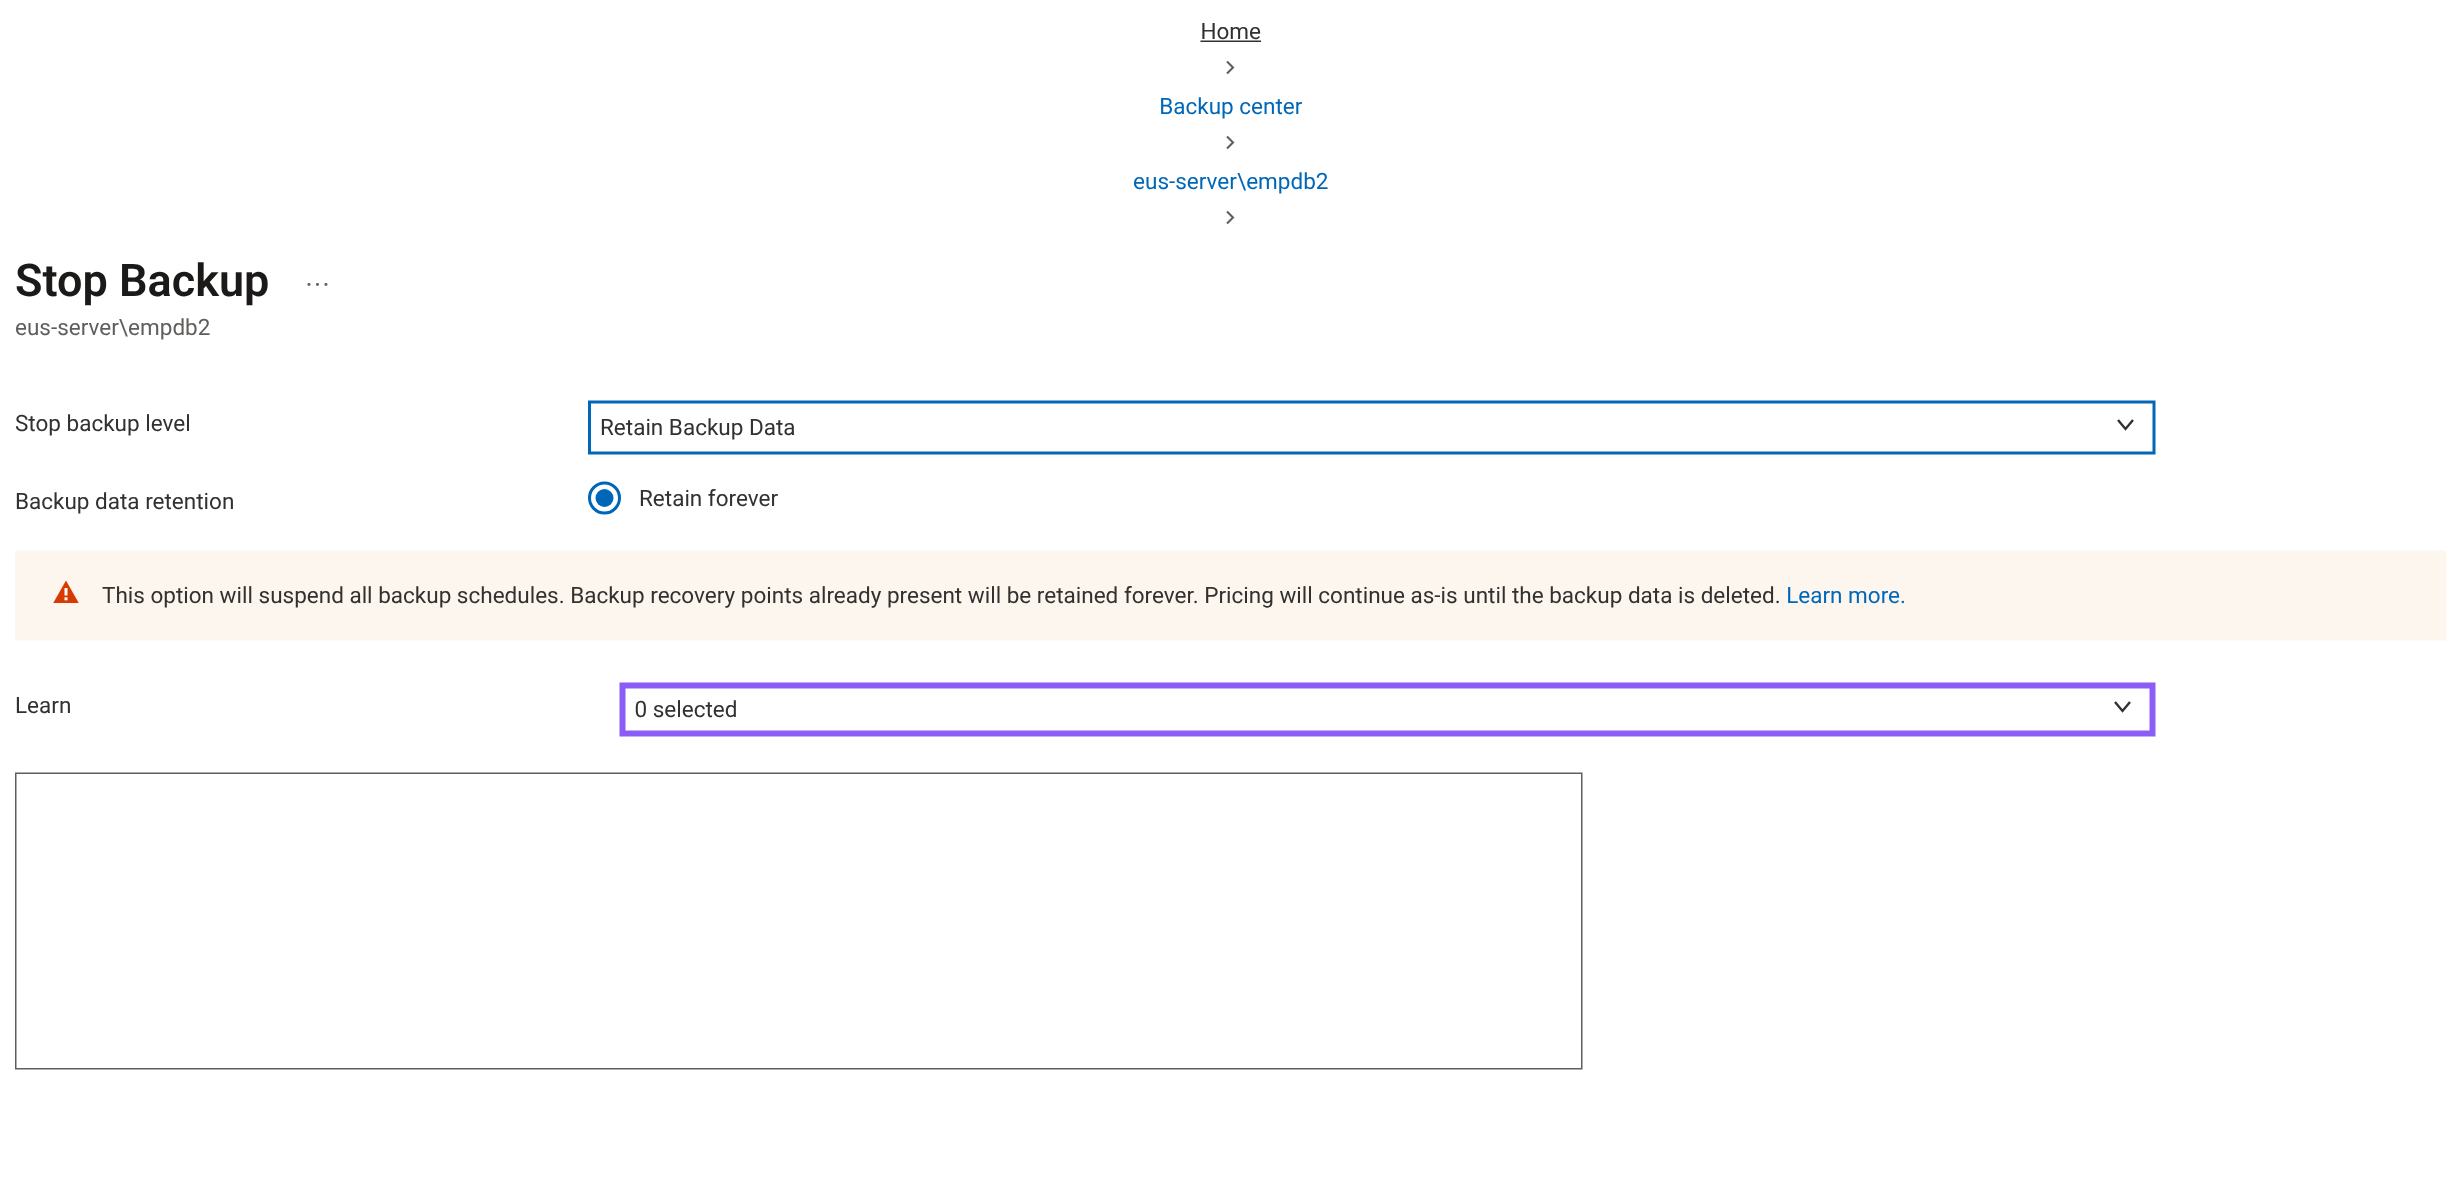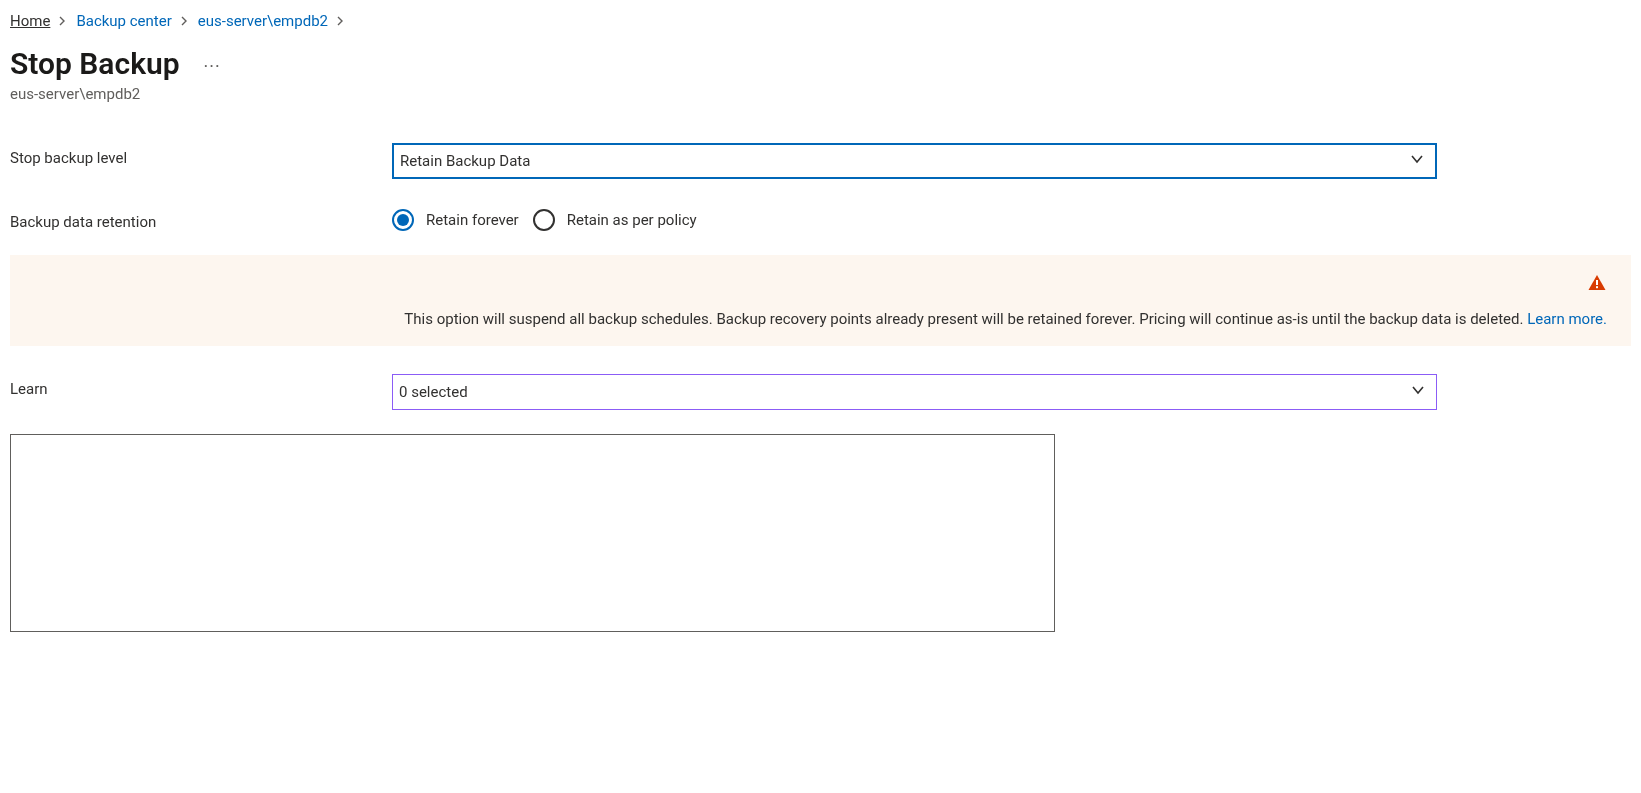"Home" .breadcrumb { flex-direction: none -> column }
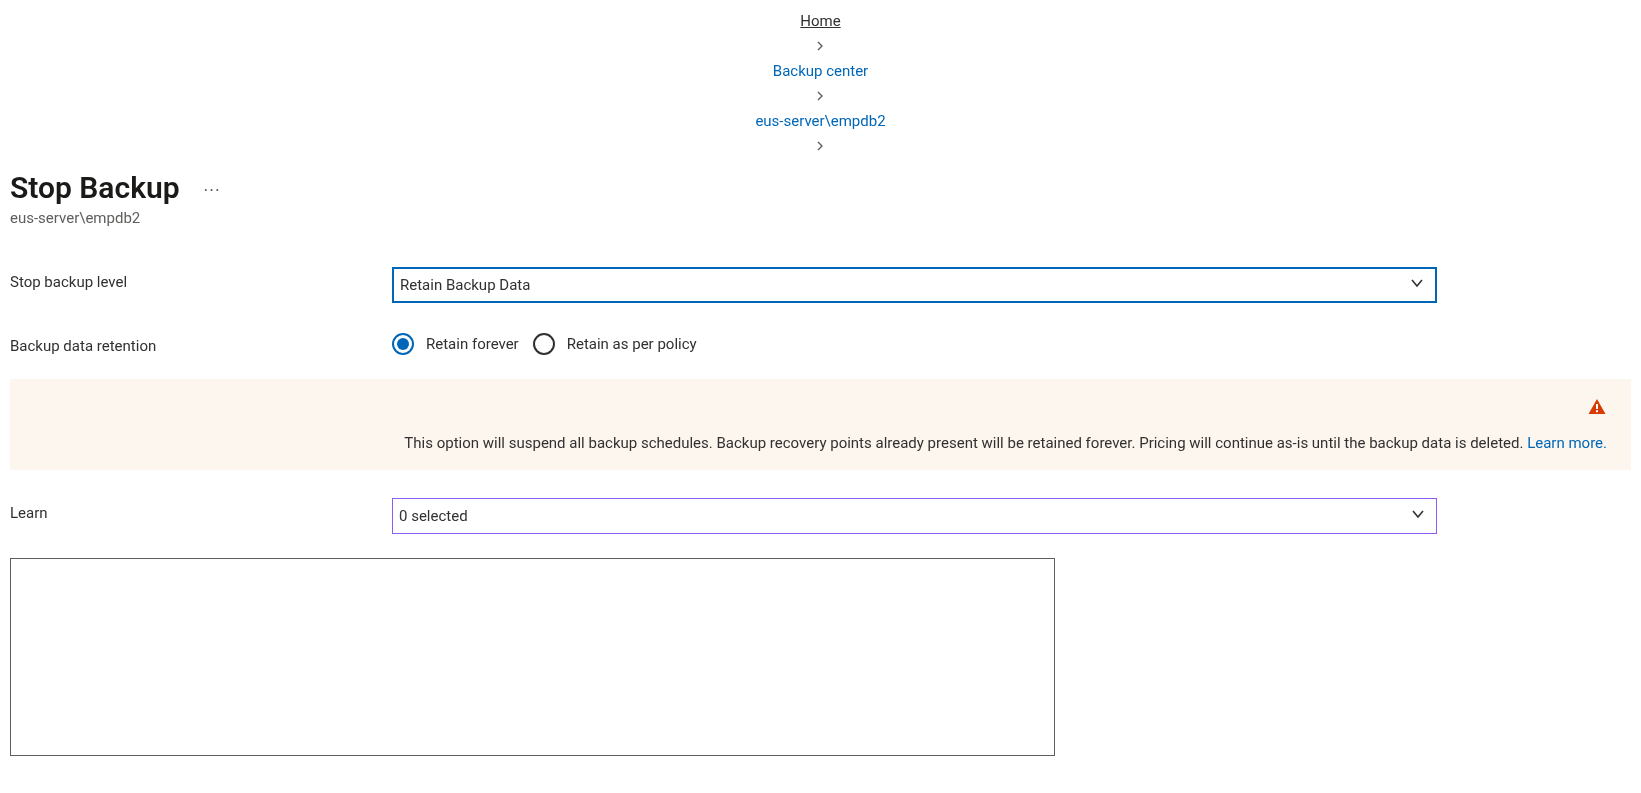"Stop backup level" .form-row.tight { margin-bottom: 28px -> 16px }
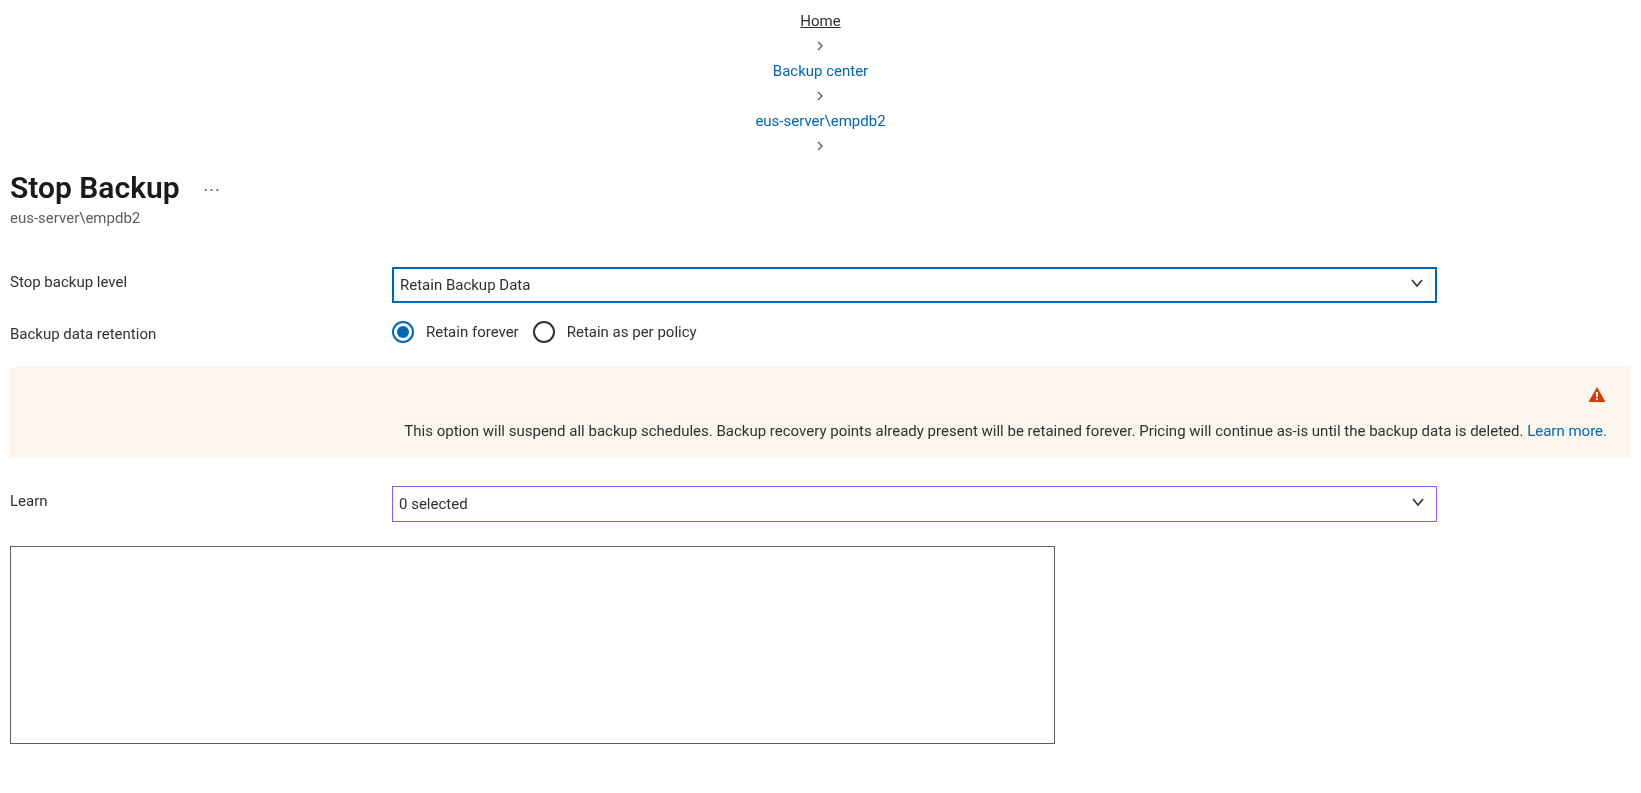"Retain as per policy" div.radio-item { html: <div> <span></span> <span>Retain as per policy</span> </div> -> none }
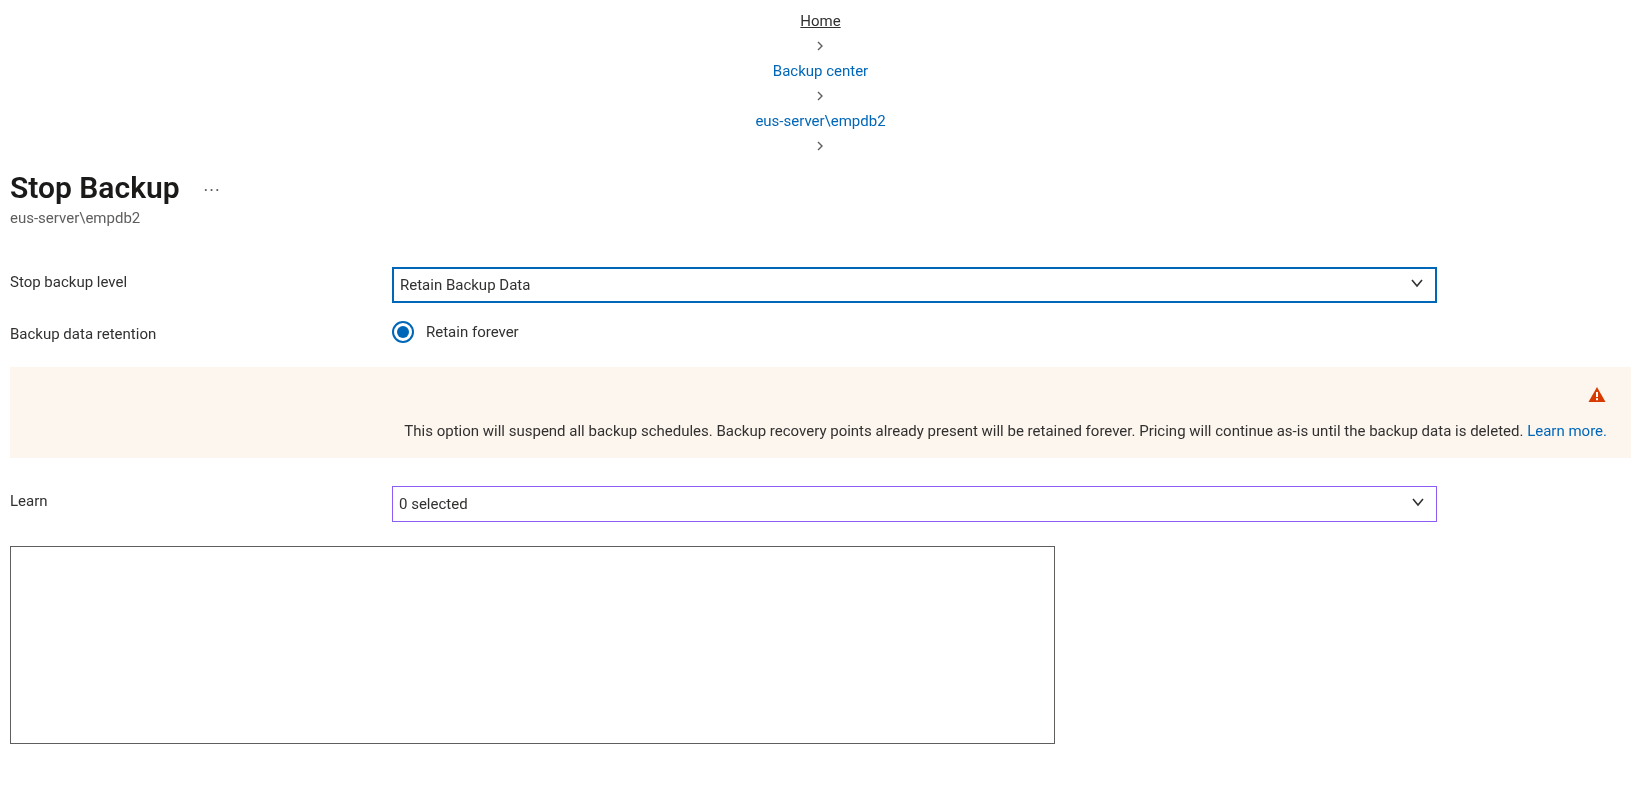"This option will suspend all" .info-banner { align-items: flex-end -> center; flex-direction: column -> none }
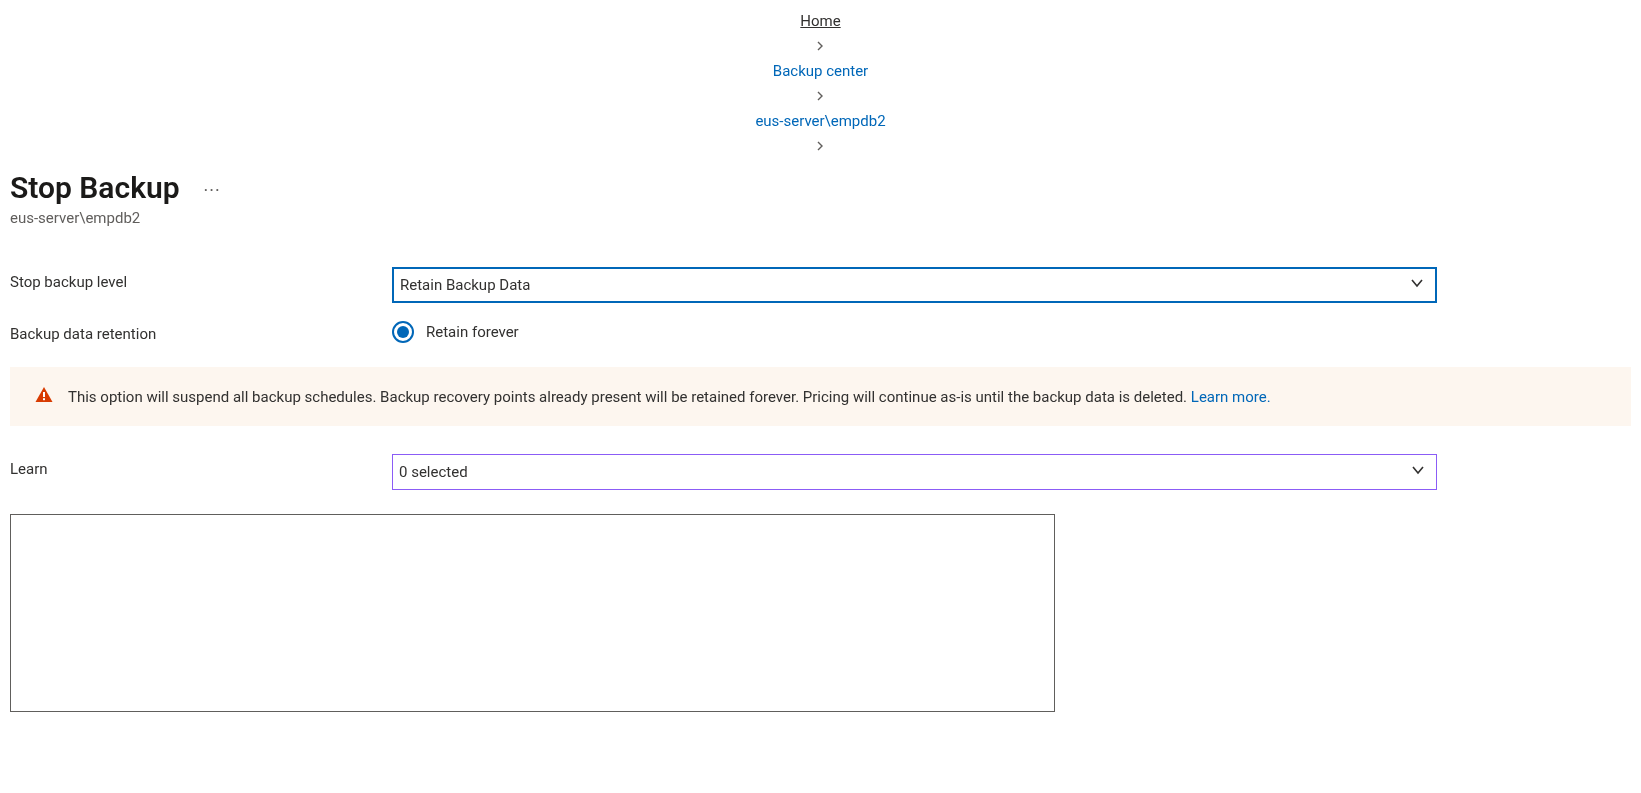"0 selected" .select-box.plain { border: 1px solid #8b5cf6 -> 4px solid #8b5cf6; margin-left: none -> 21px }
